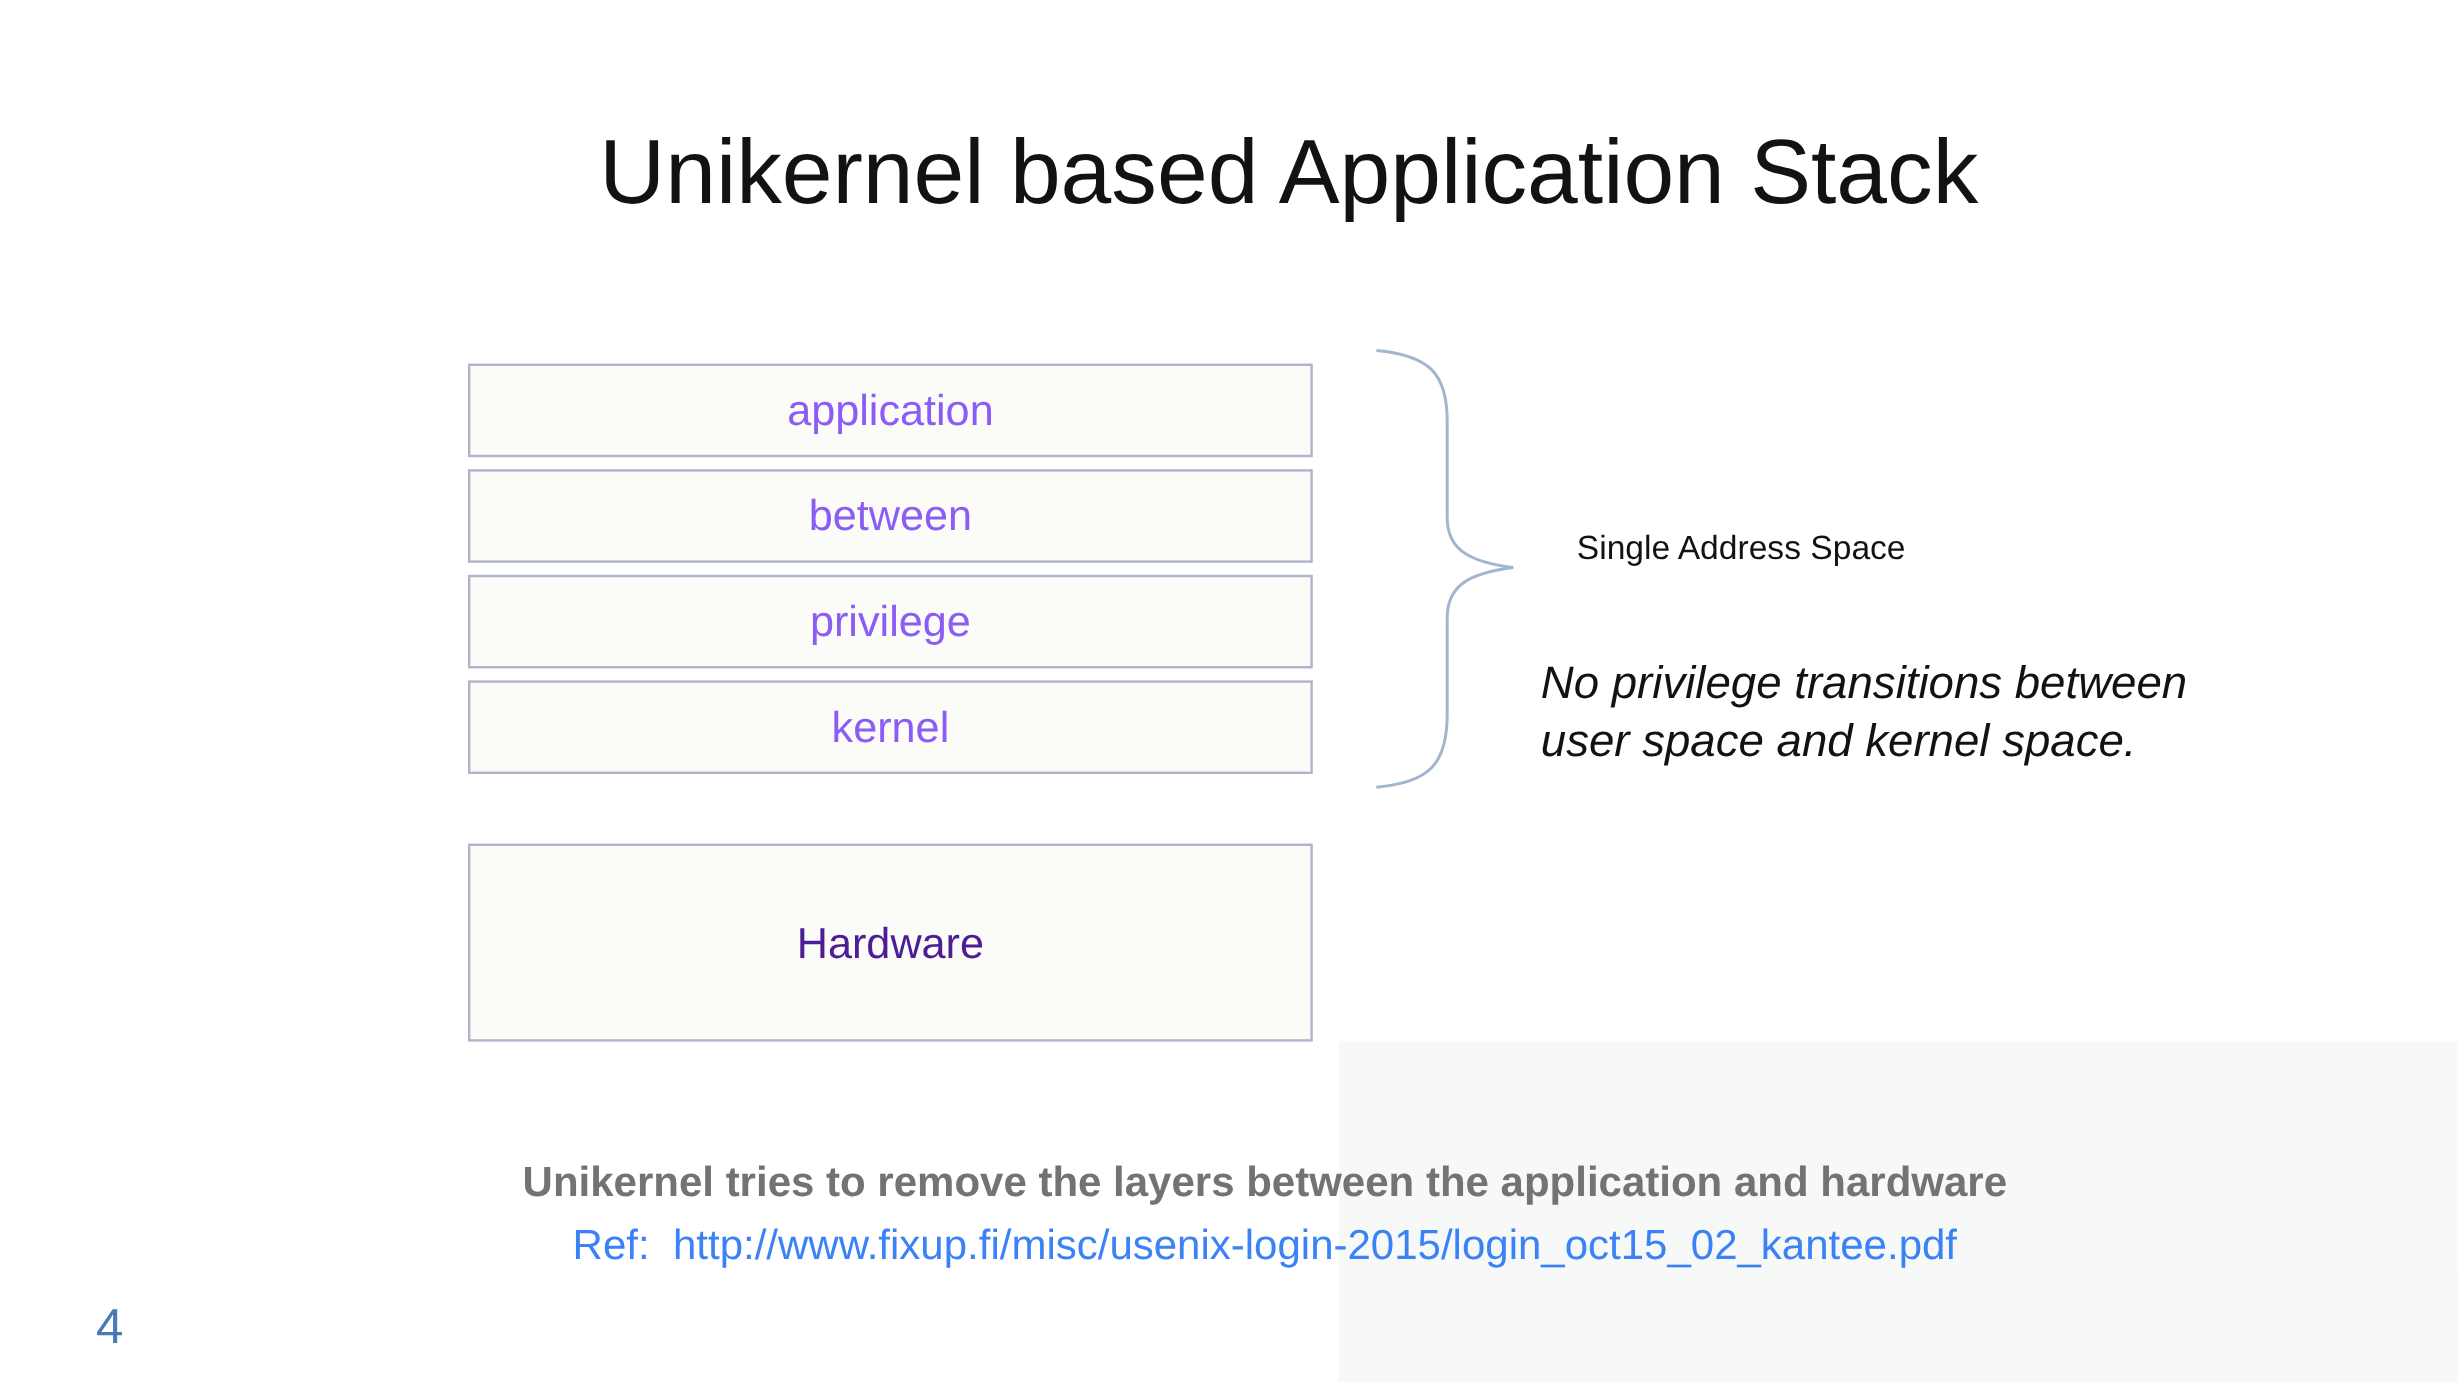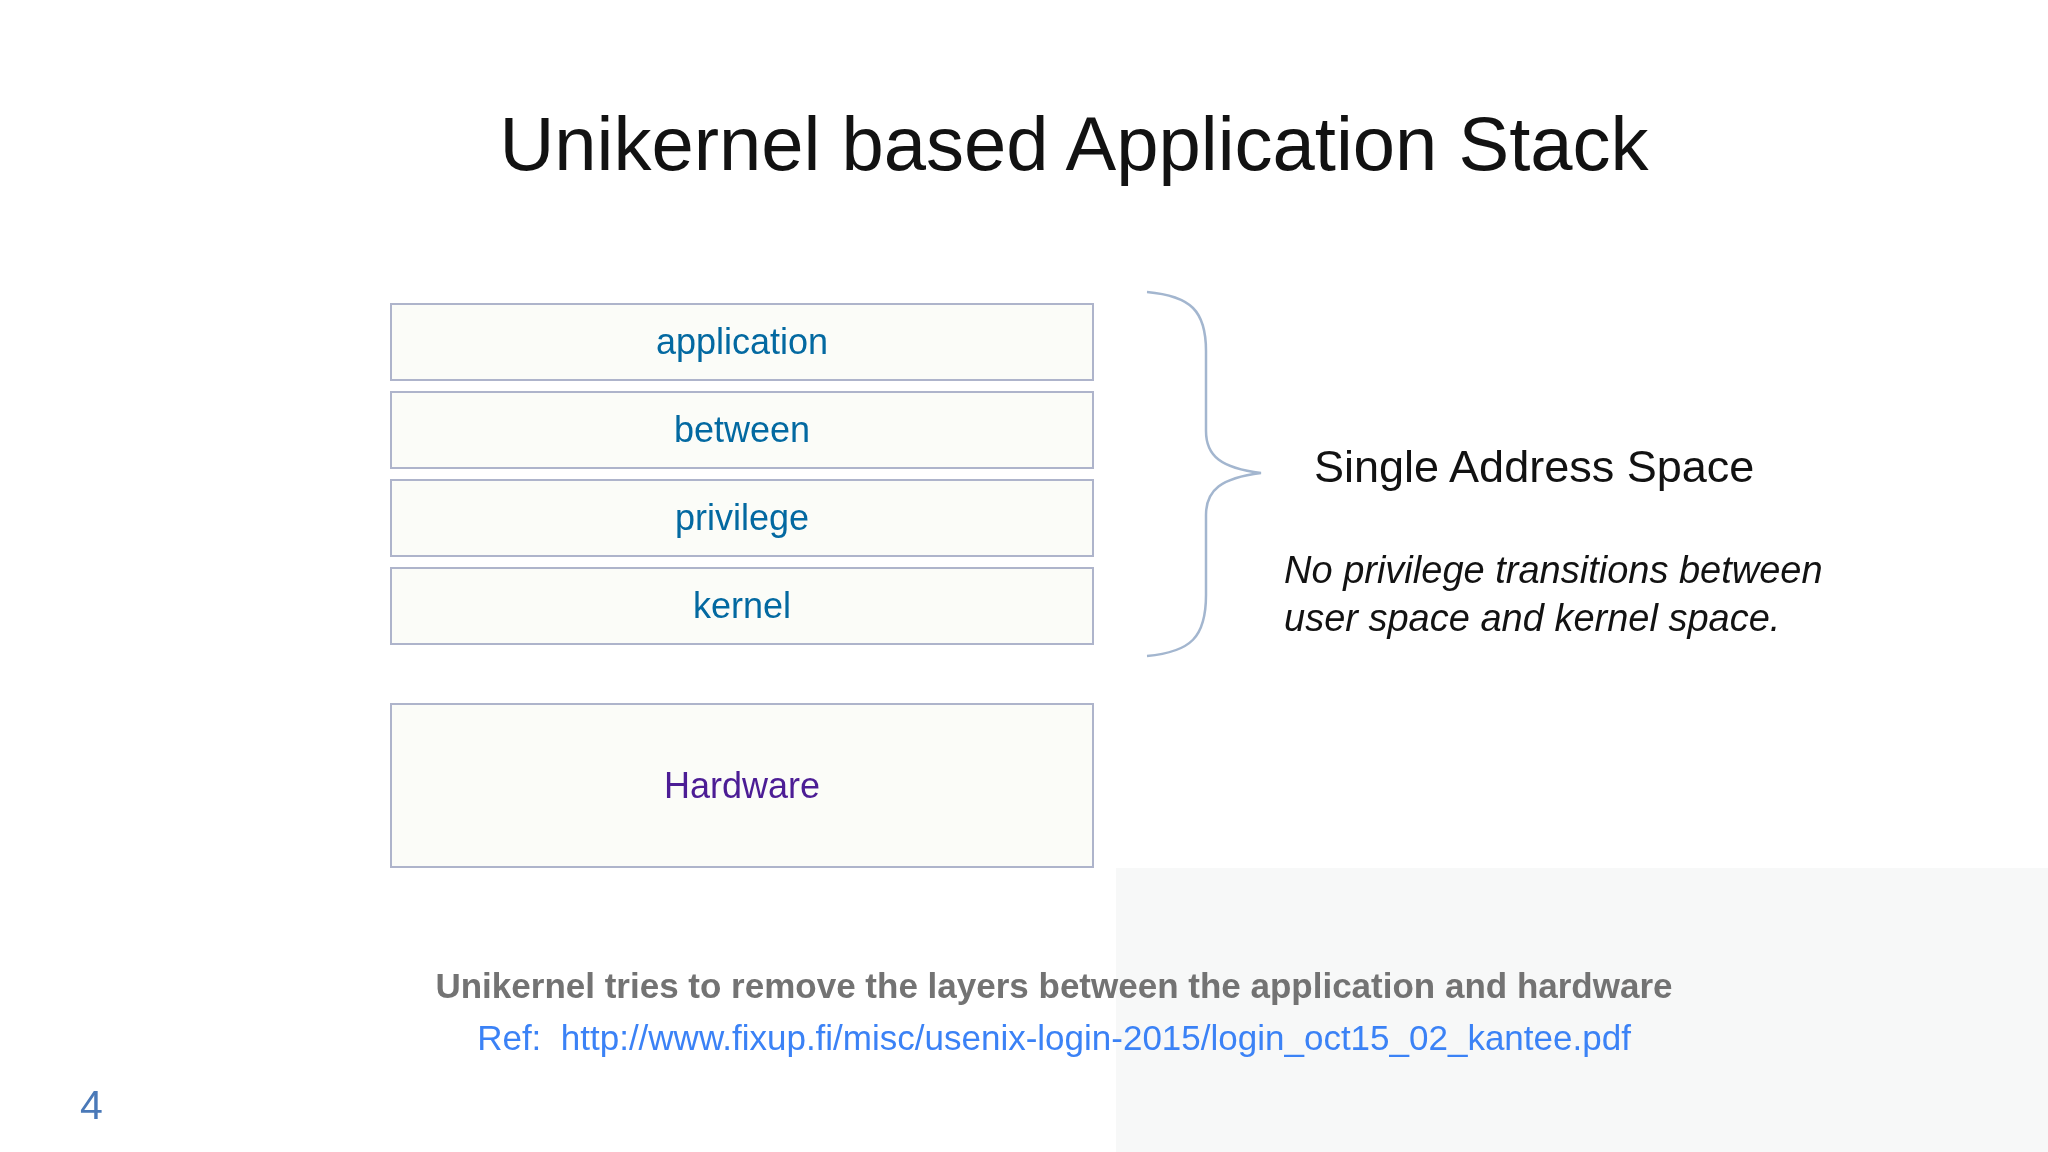"application" .layer-box { color: #0369a1 -> #8b5cf6 }
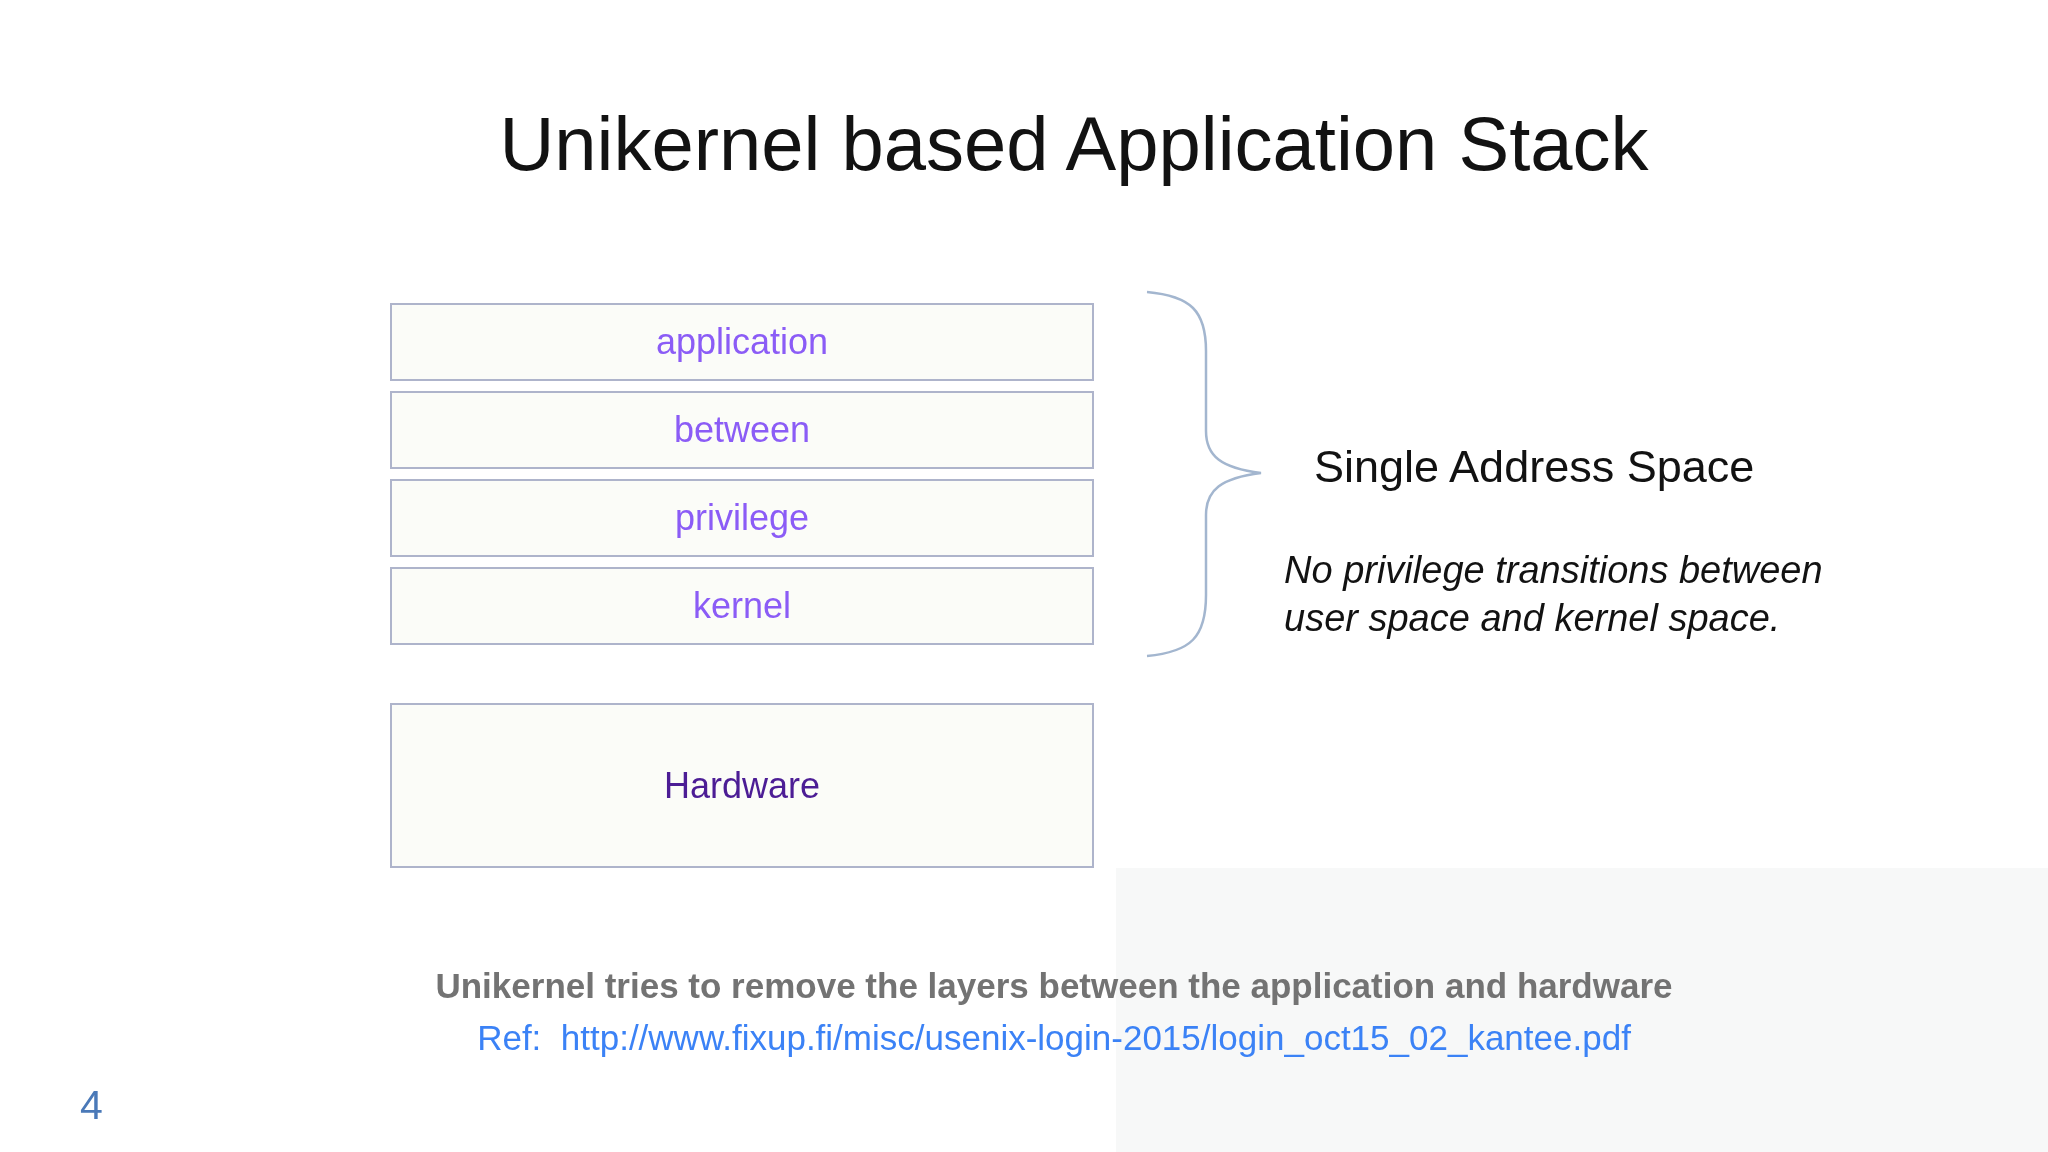"Single Address Space" .annotation-heading { font-size: 45px -> 28px }
